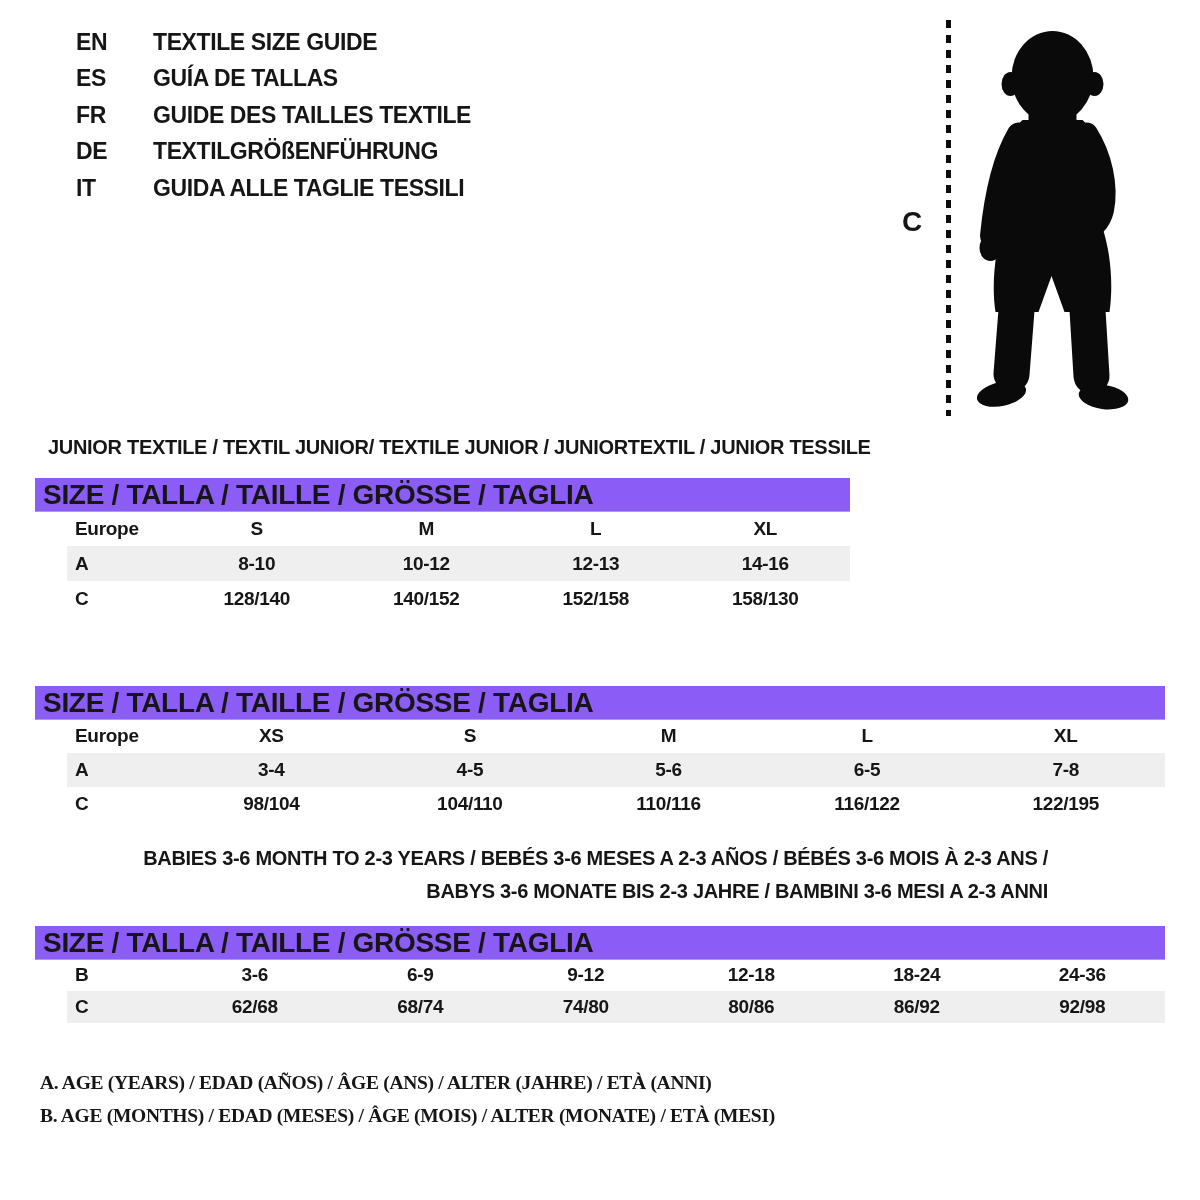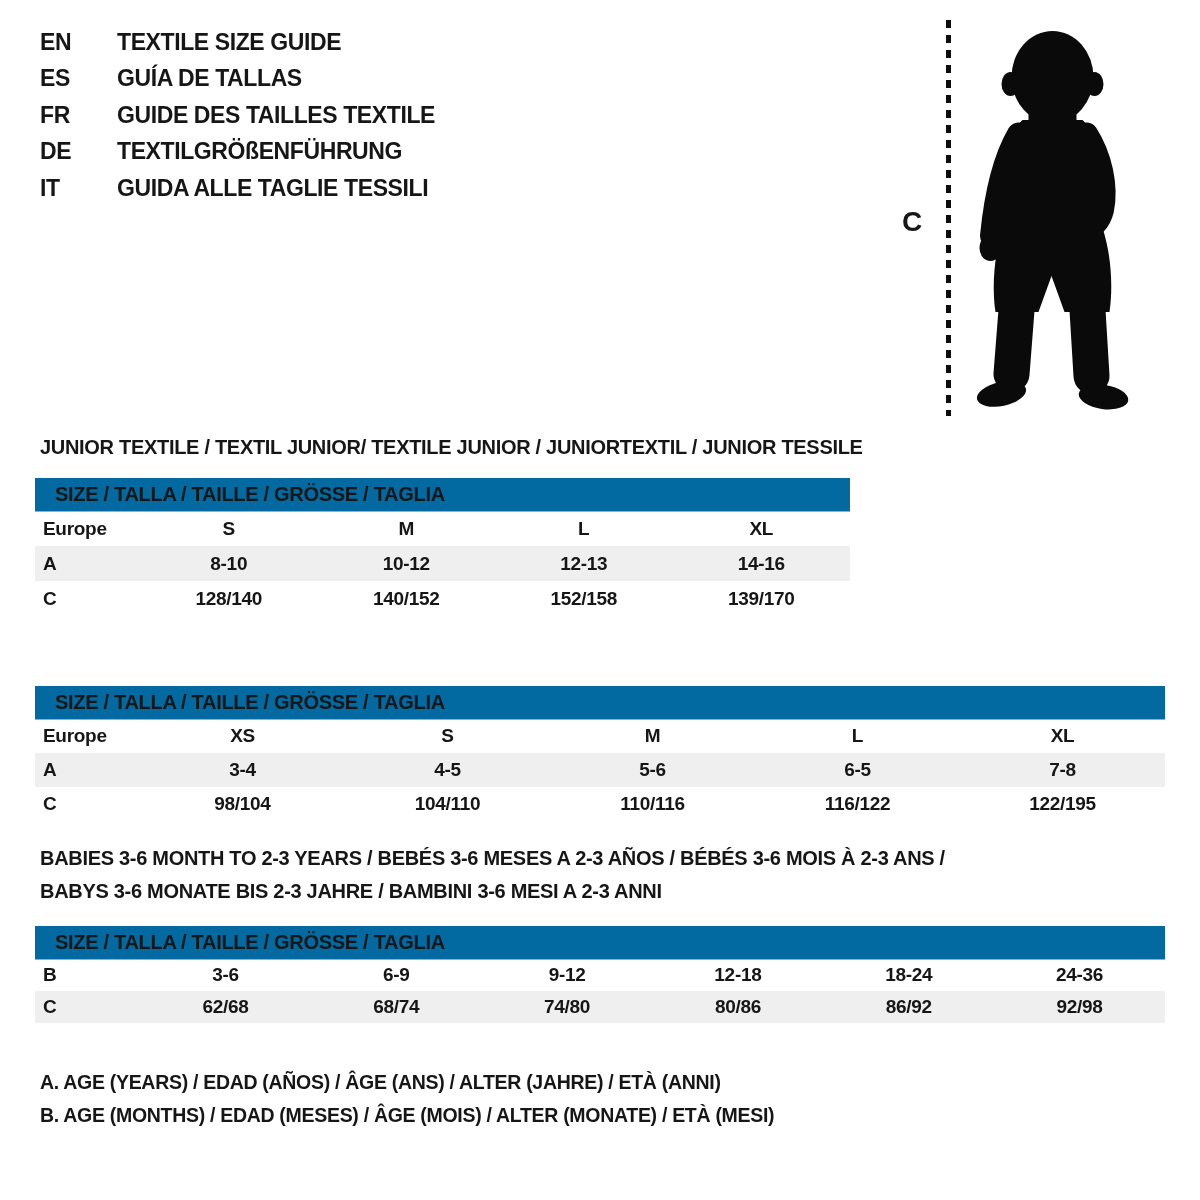"EN" .lang-code { margin-left: none -> 36px }
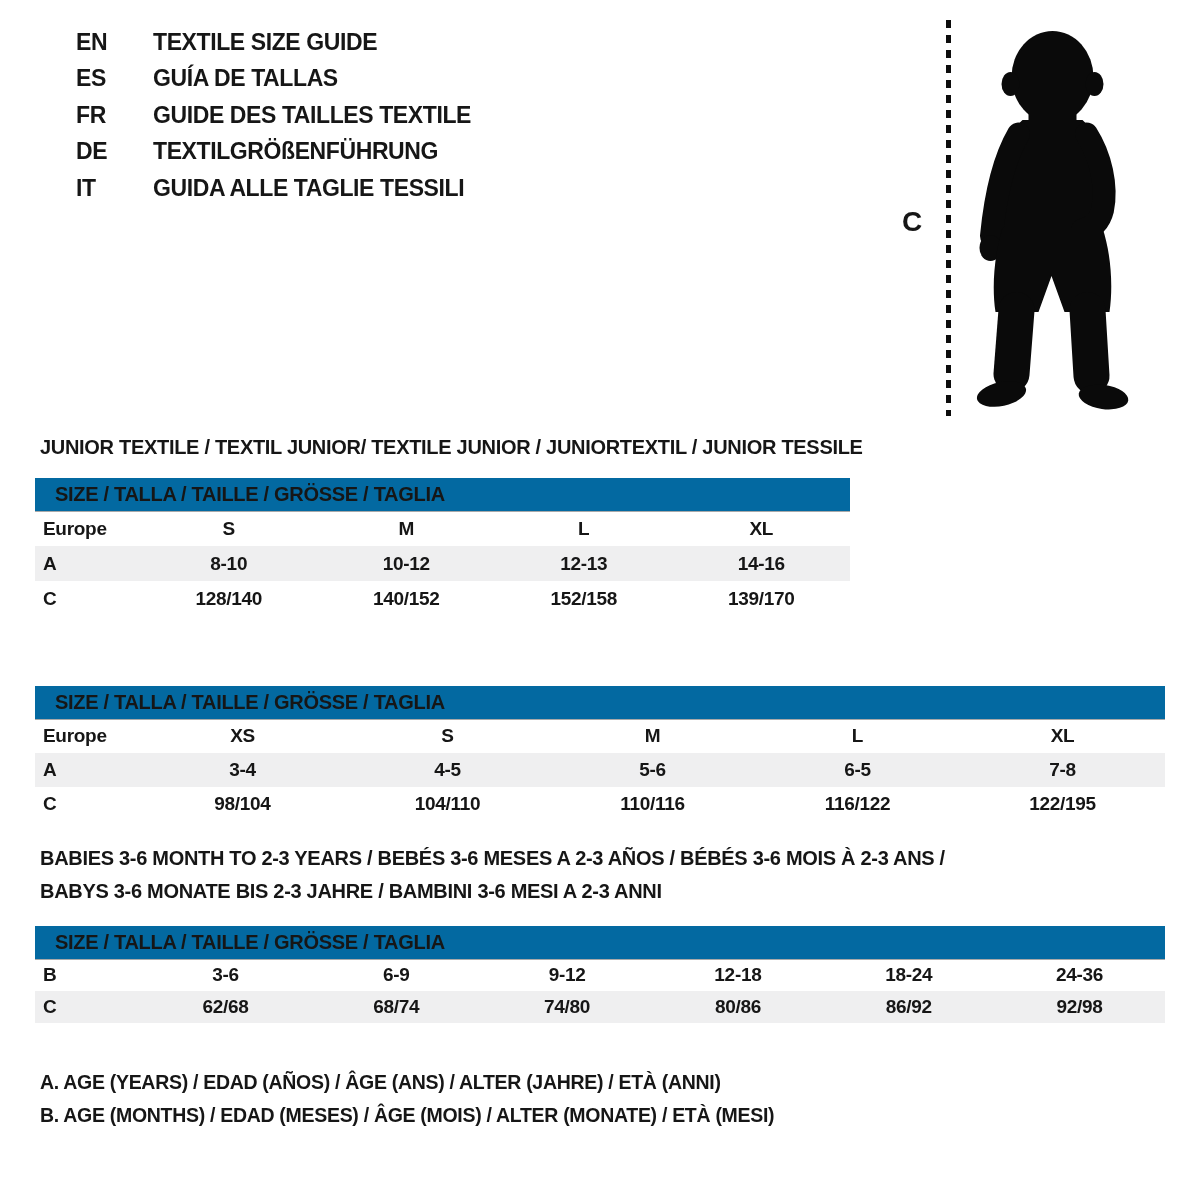"JUNIOR TEXTILE / TEXTIL JUNIOR/" .section-title { left: 40px -> 48px; text-align: none -> right }
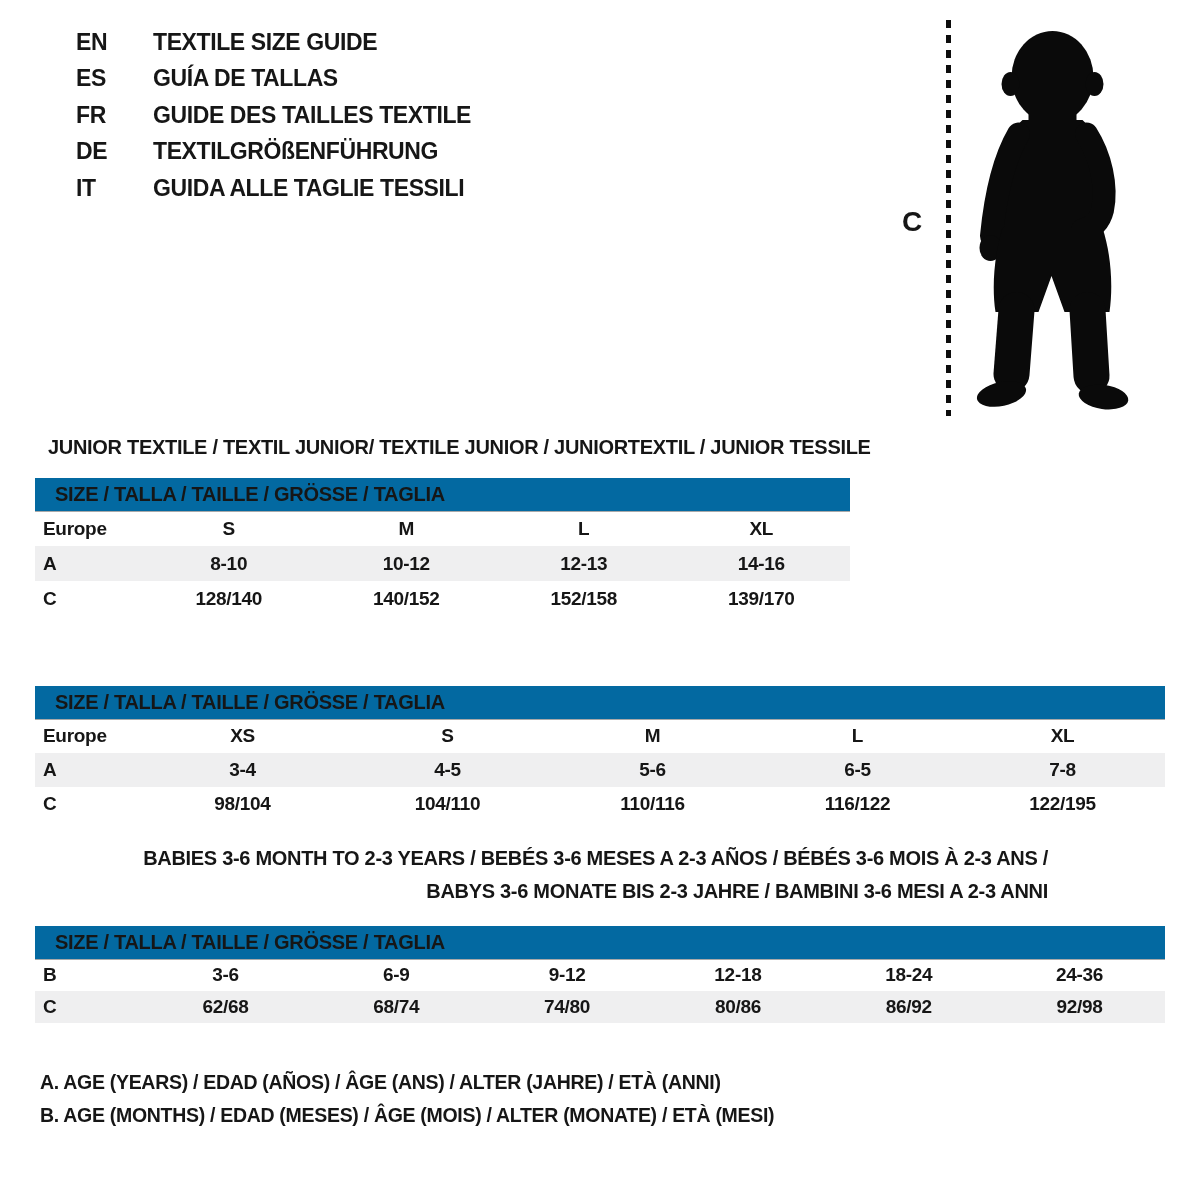"SIZE / TALLA / TAILLE" .thead { background: #0369a1 -> #8b5cf6; font-size: 20px -> 28px; padding-left: 20px -> 8px }
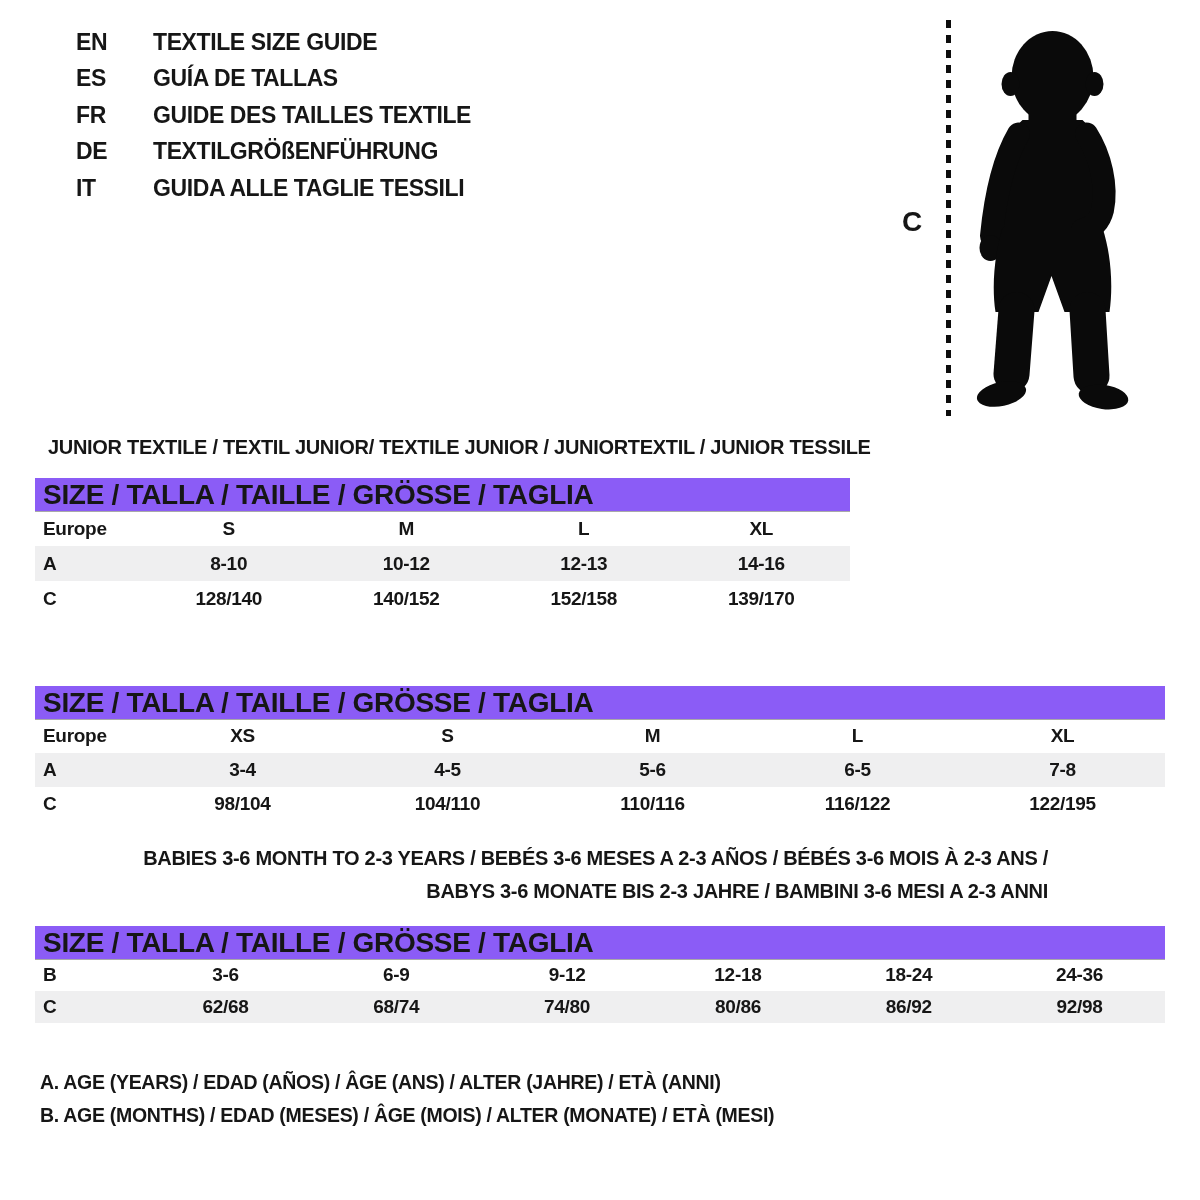"Europe" .trow { margin-left: none -> 32px }
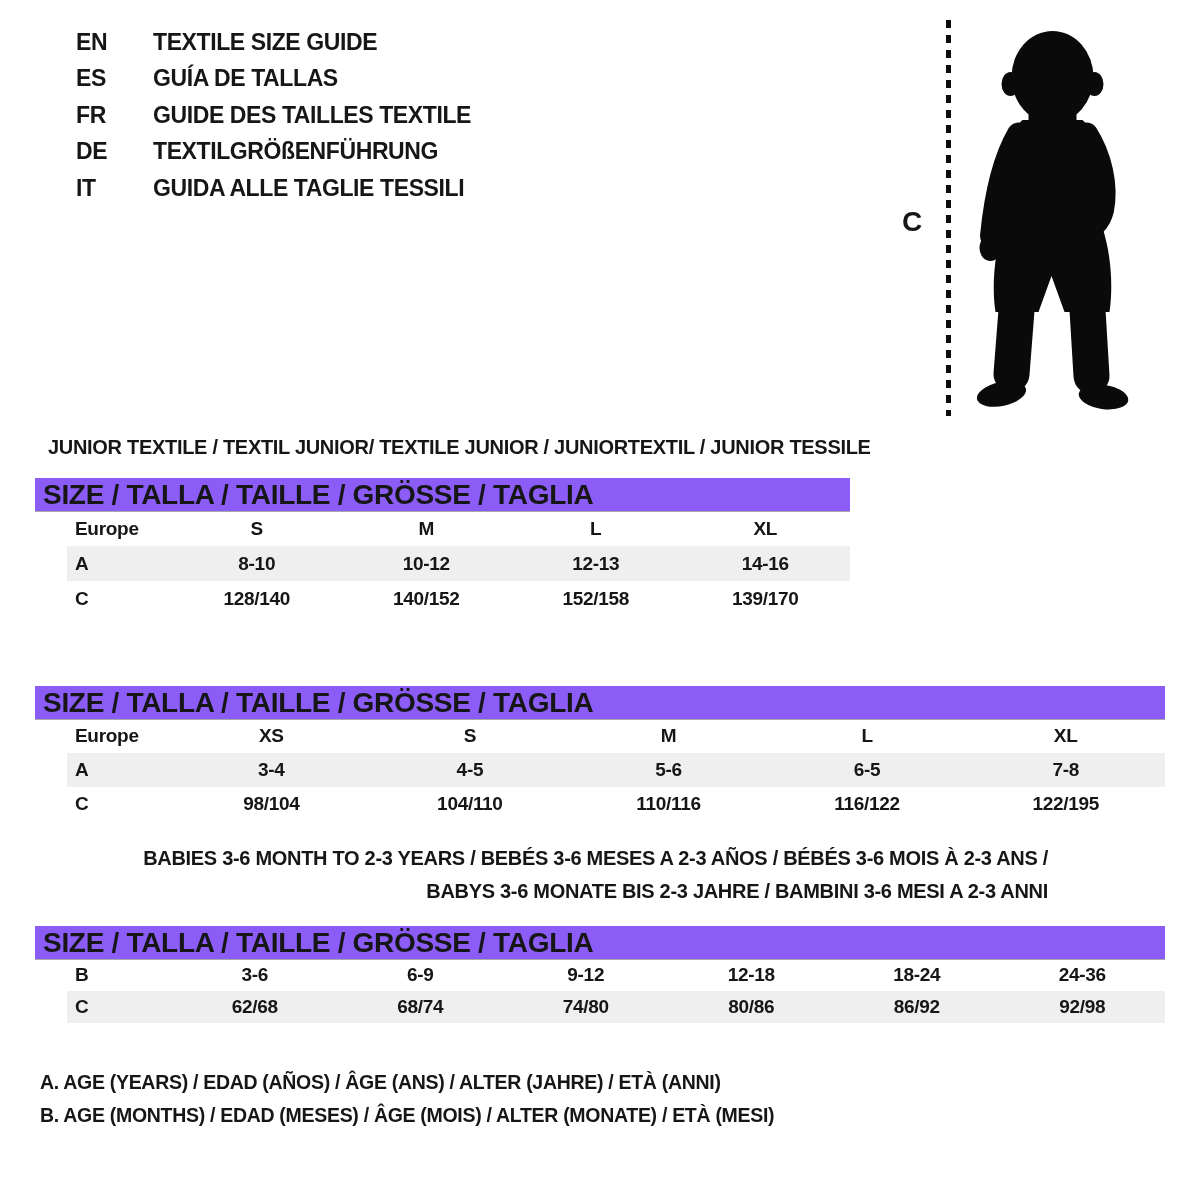"139/170" span.val { text: 139/170 -> 158/130 }
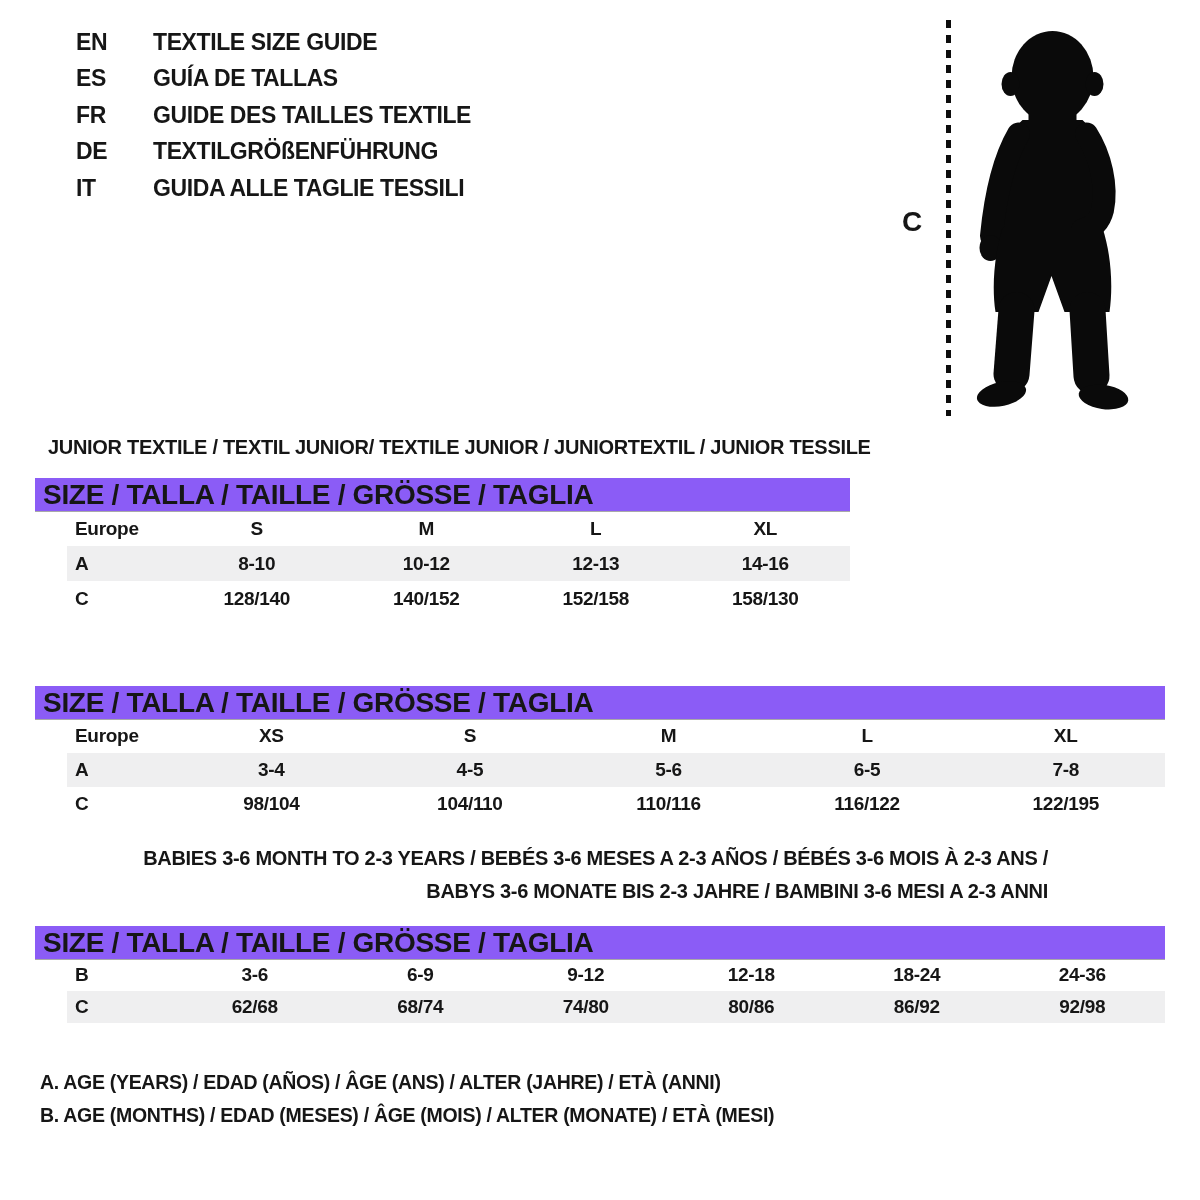"A. AGE (YEARS) / EDAD" #footnotes { font-family: none -> Liberation Serif, serif }
